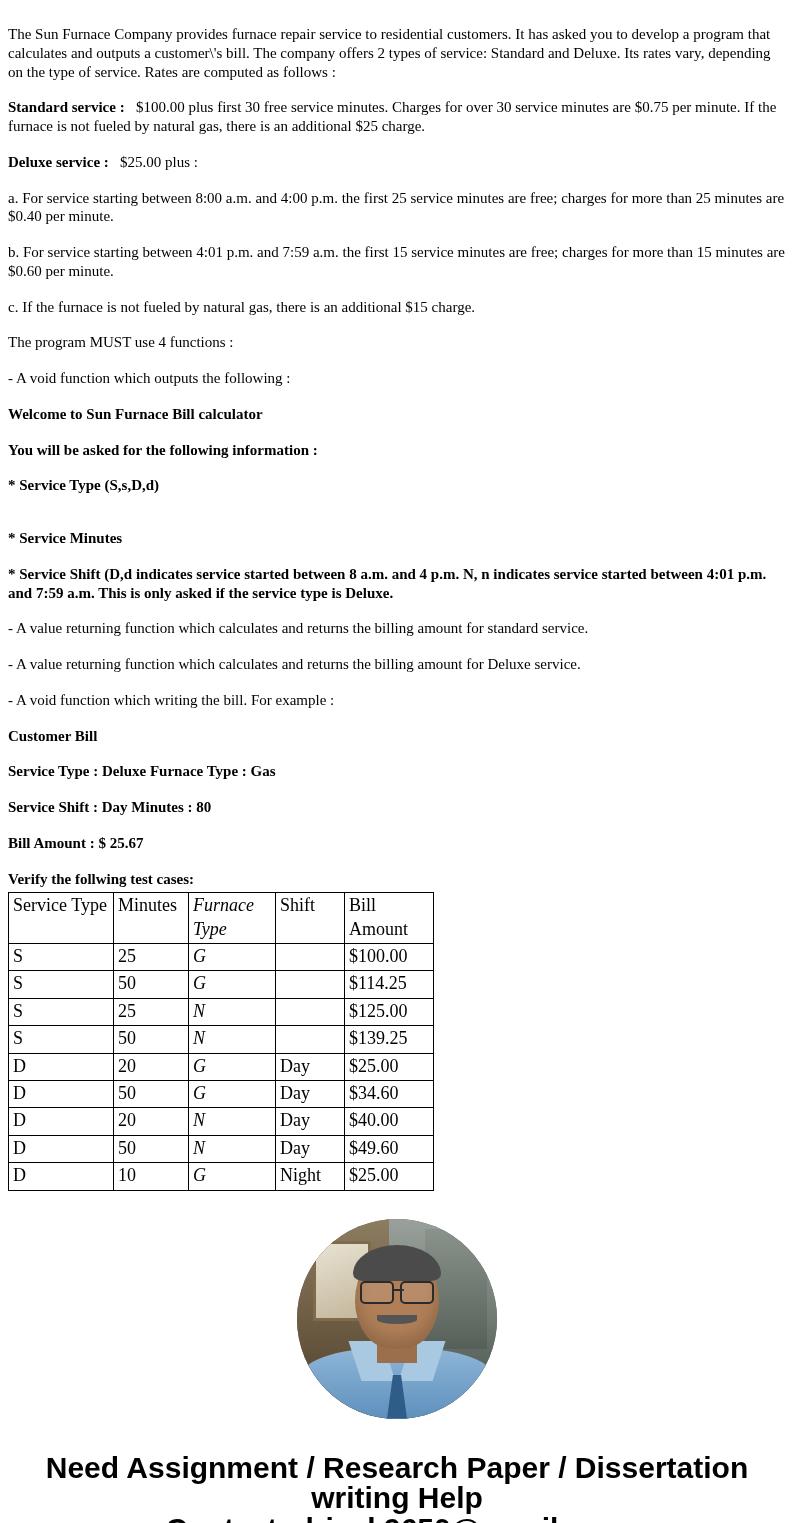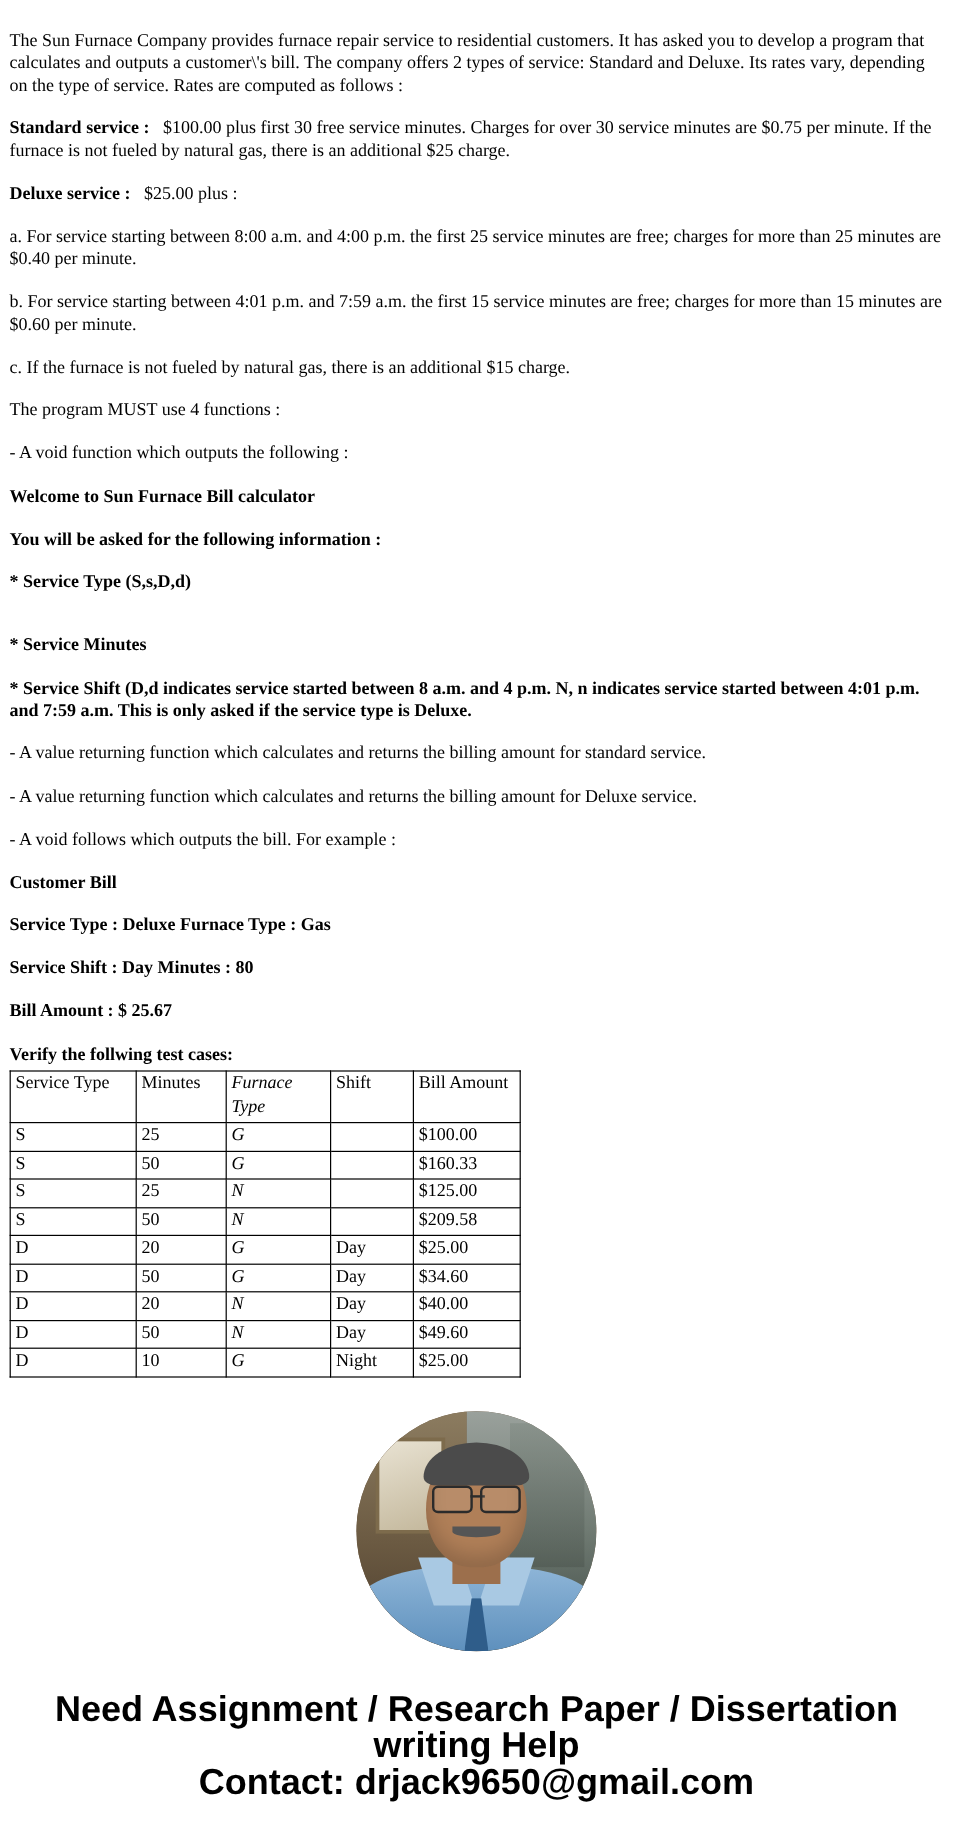"- A void follows which" p.para { text: follows which outputs -> function which writing }
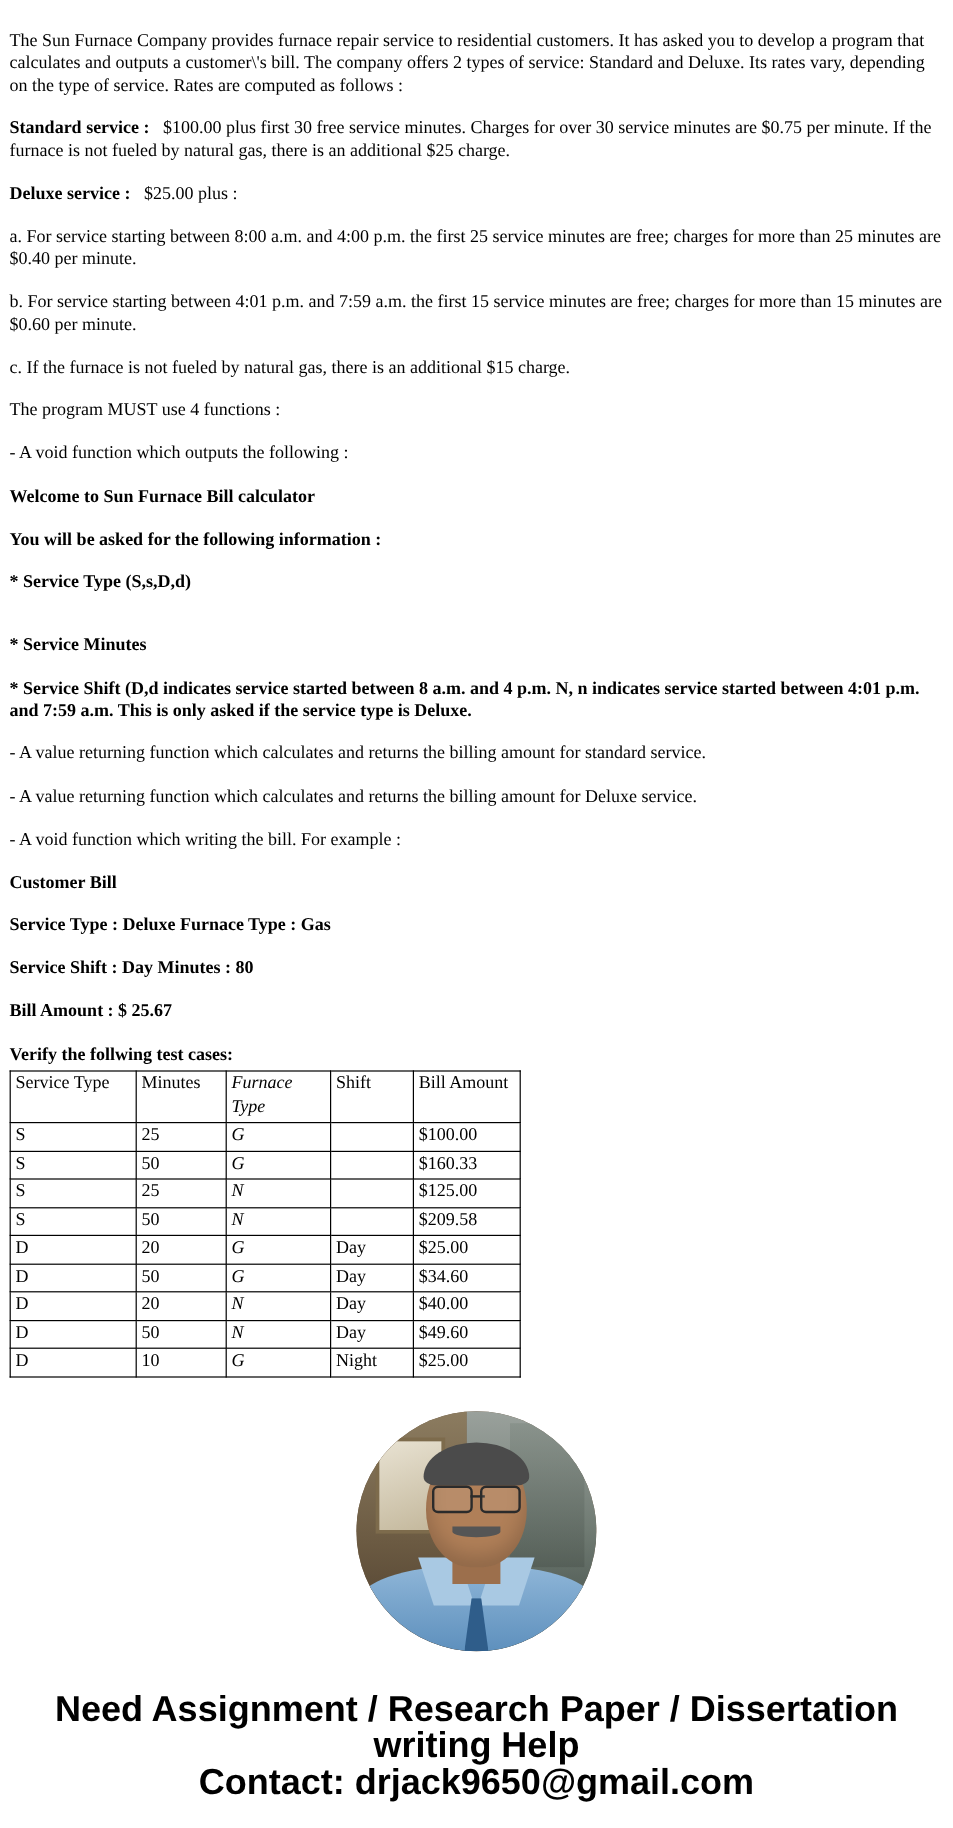"Service Type" table.testcases { font-size: 15px -> 18px }
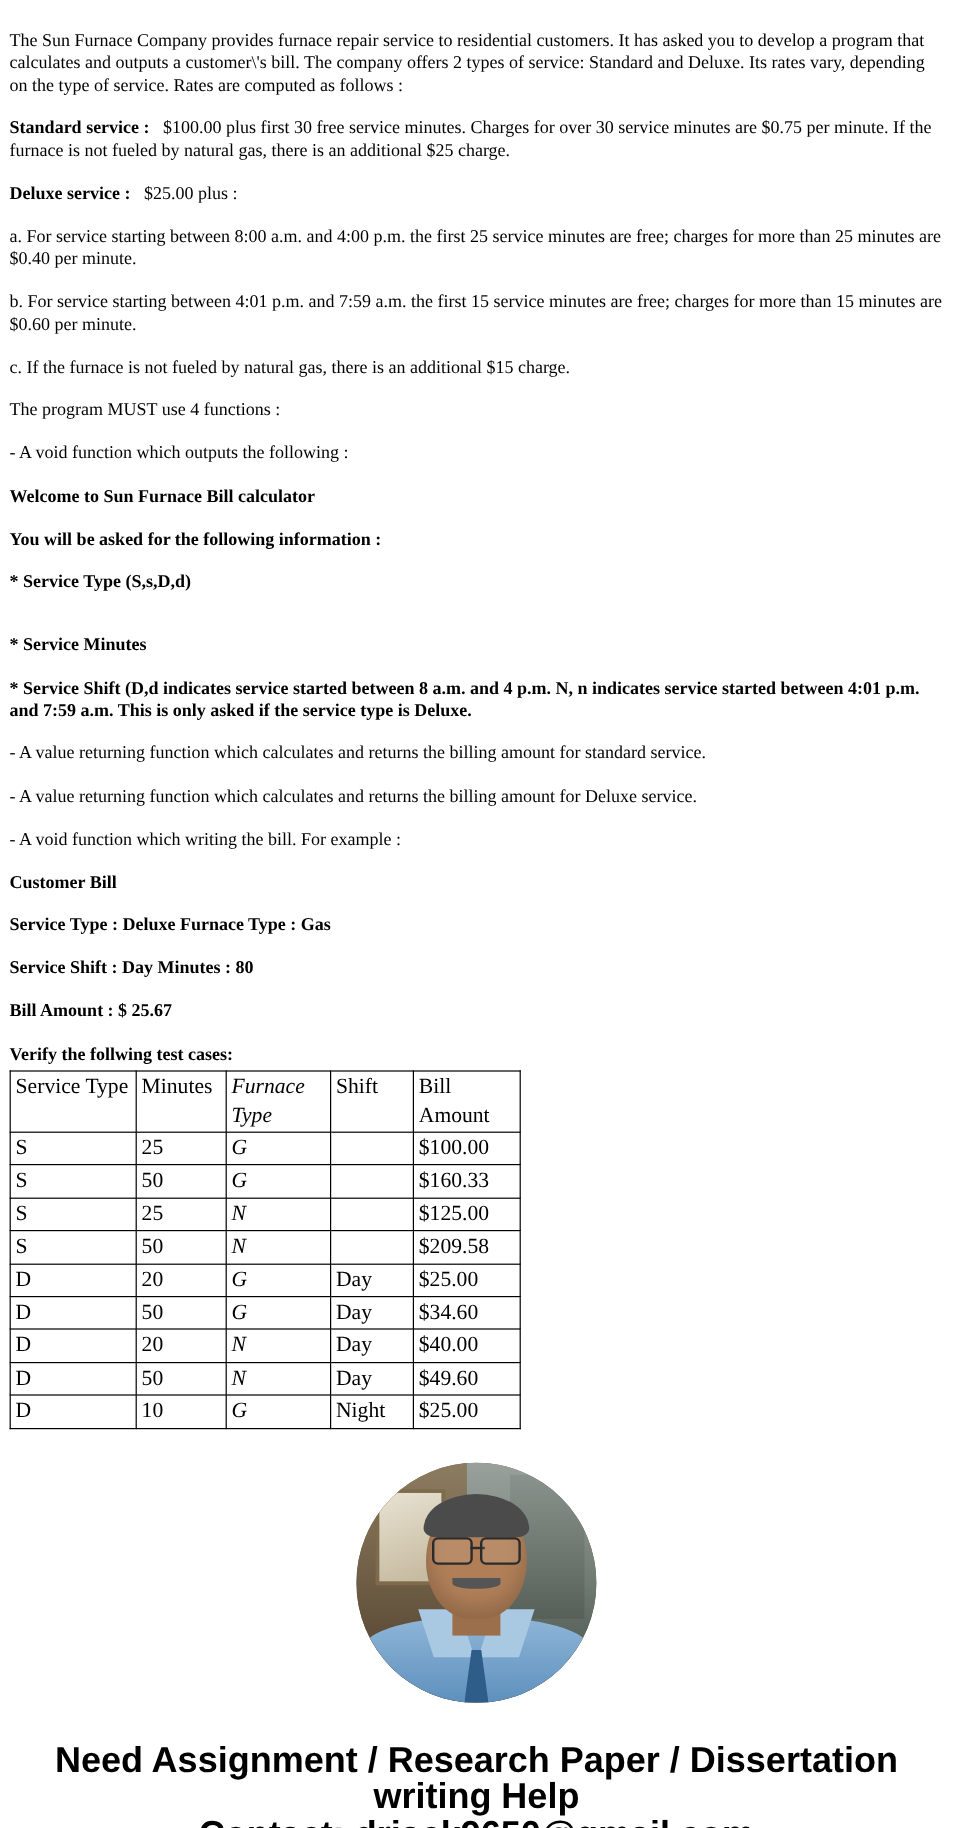"$160.33" td.c4 { text: $160.33 -> $114.25 }
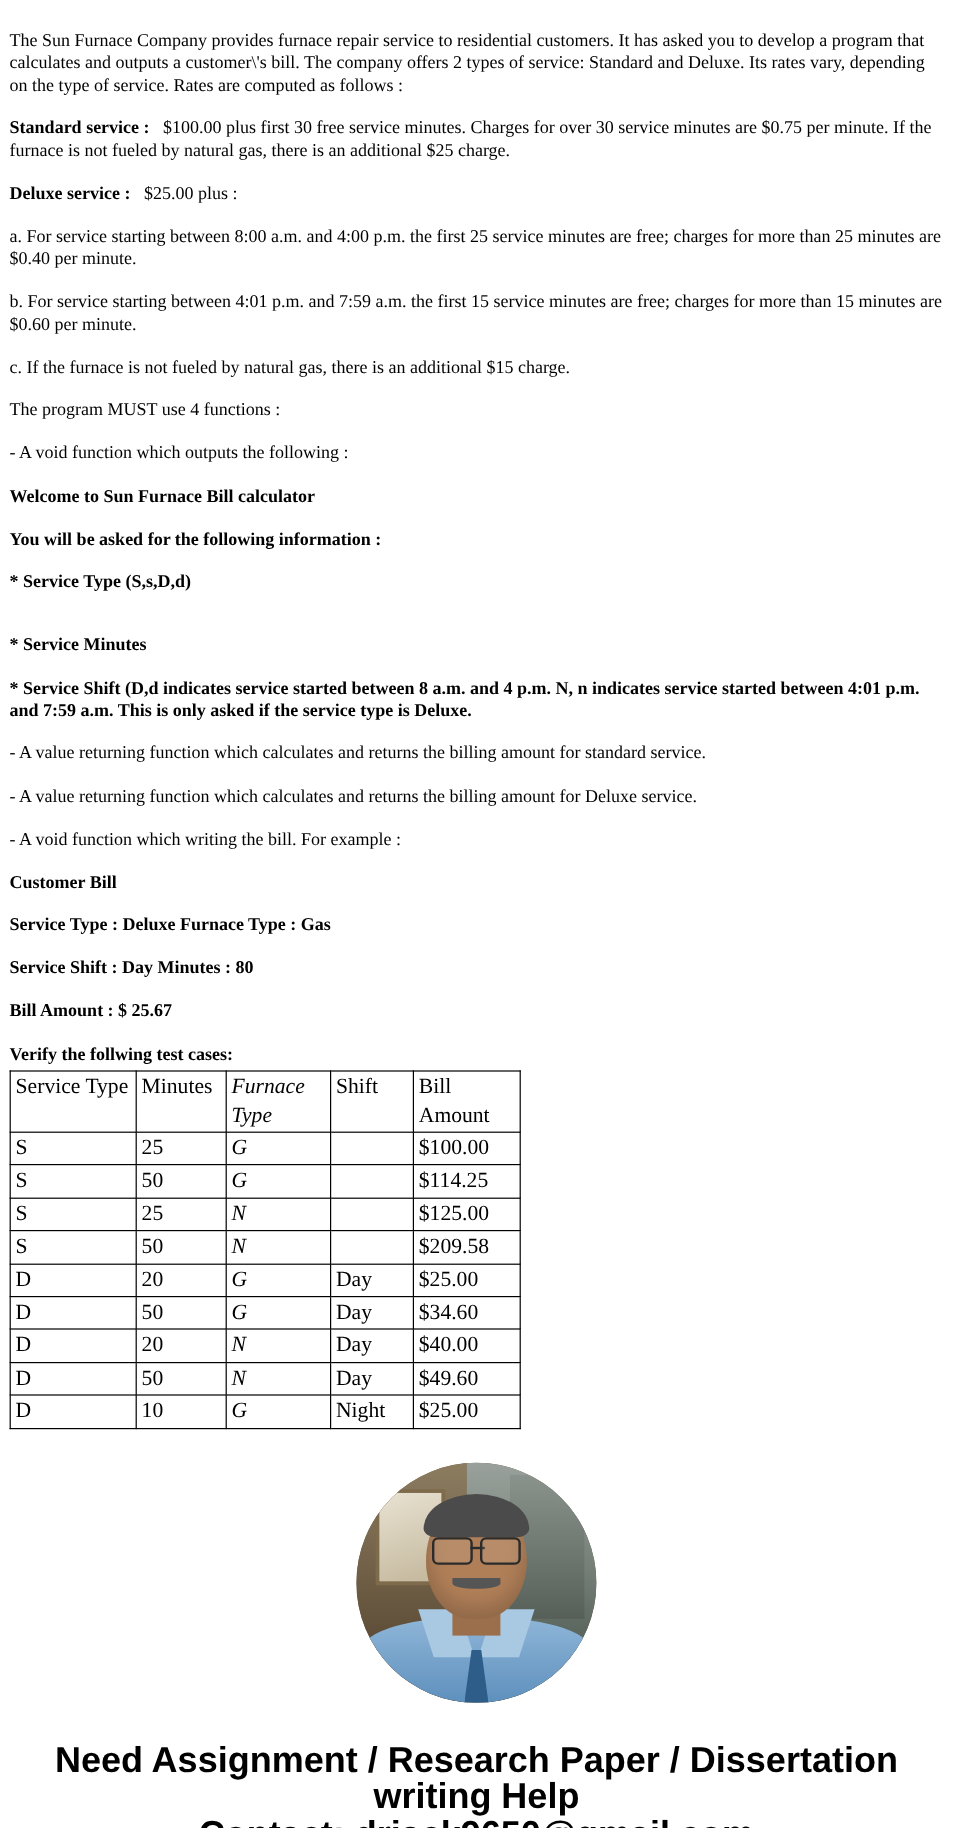"$209.58" td.c4 { text: $209.58 -> $139.25 }
